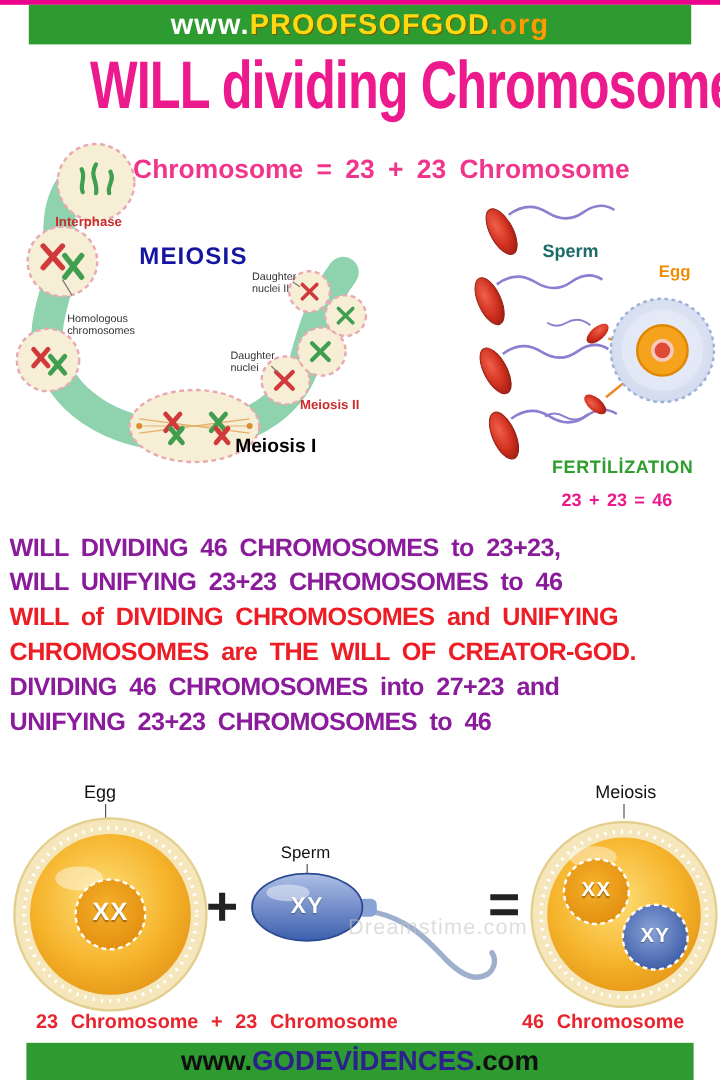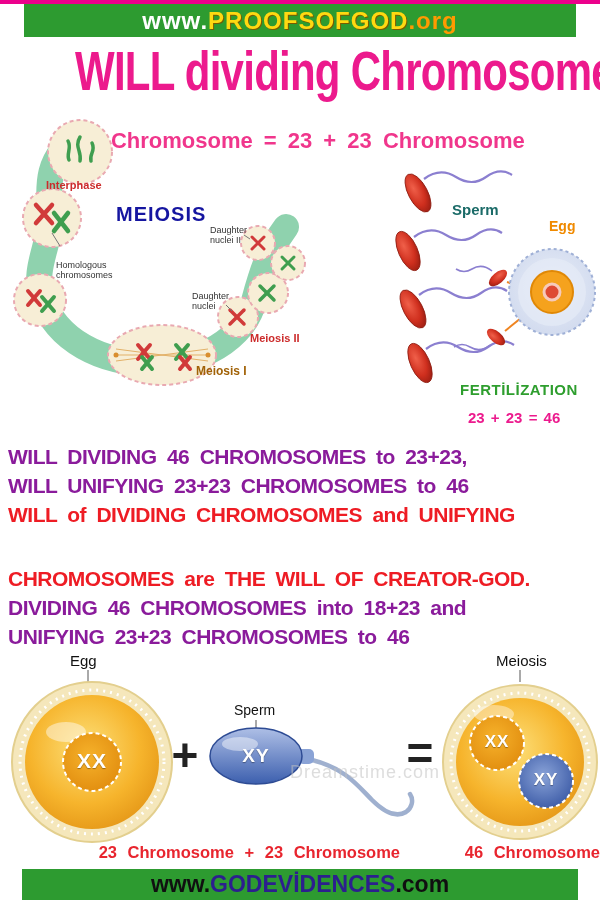"Meiosis I" #meiosis-i-label { color: #a16207 -> #000000; font-size: 12px -> 16px }
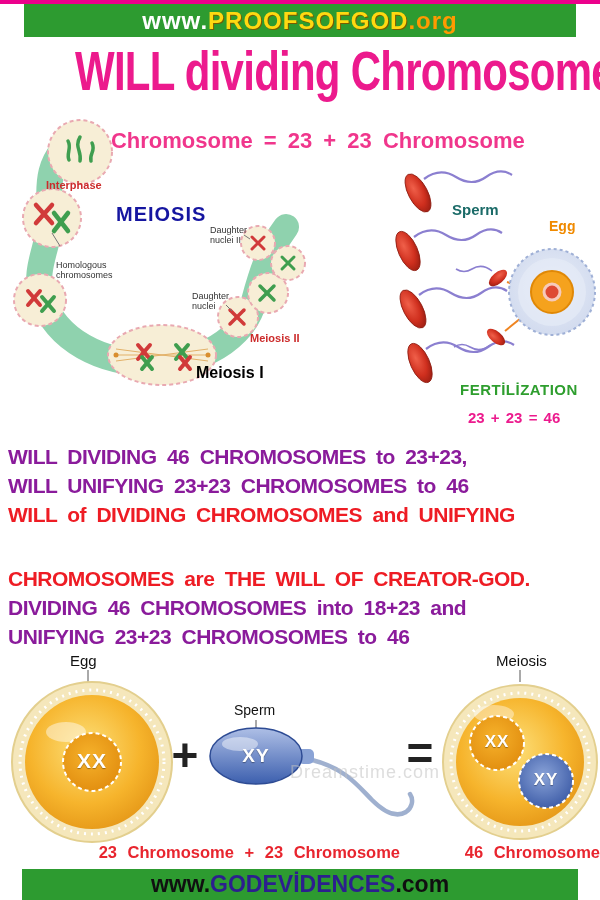"CHROMOSOMES are THE WILL OF" span.body-line { margin-top: 35px -> none }
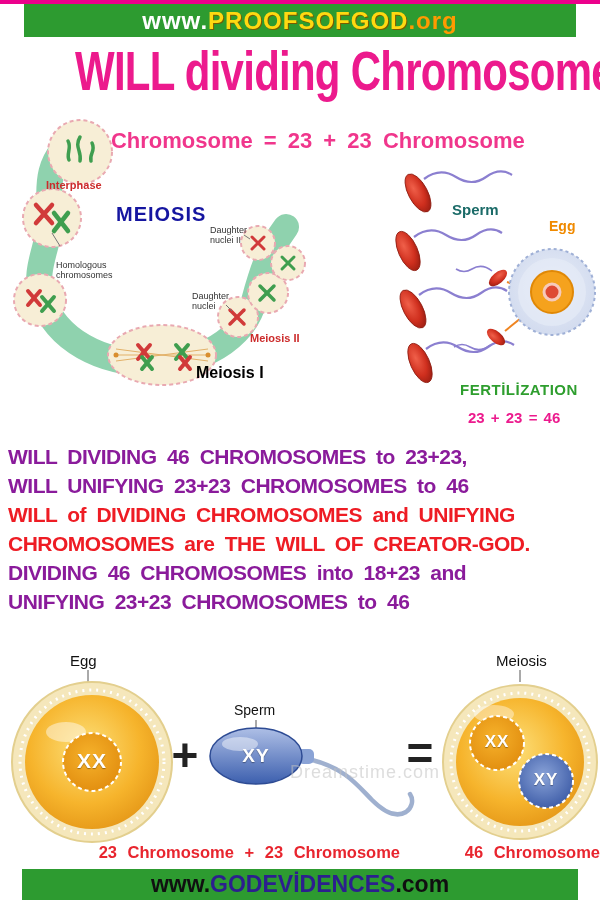"DIVIDING 46 CHROMOSOMES into 18+23" span.body-line { text: 18+23 -> 27+23 }
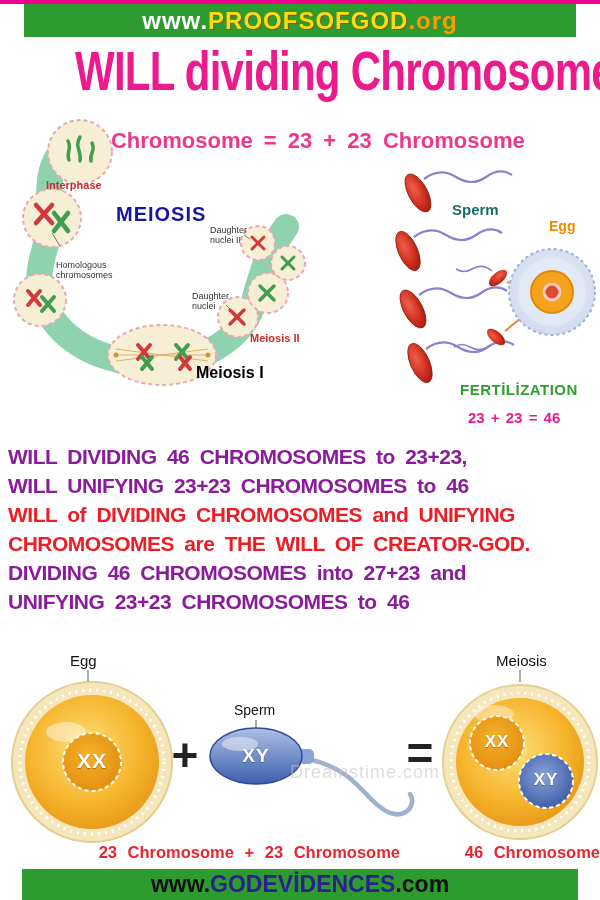"23 Chromosome + 23 Chromosome" .caption { text-align: right -> left }
